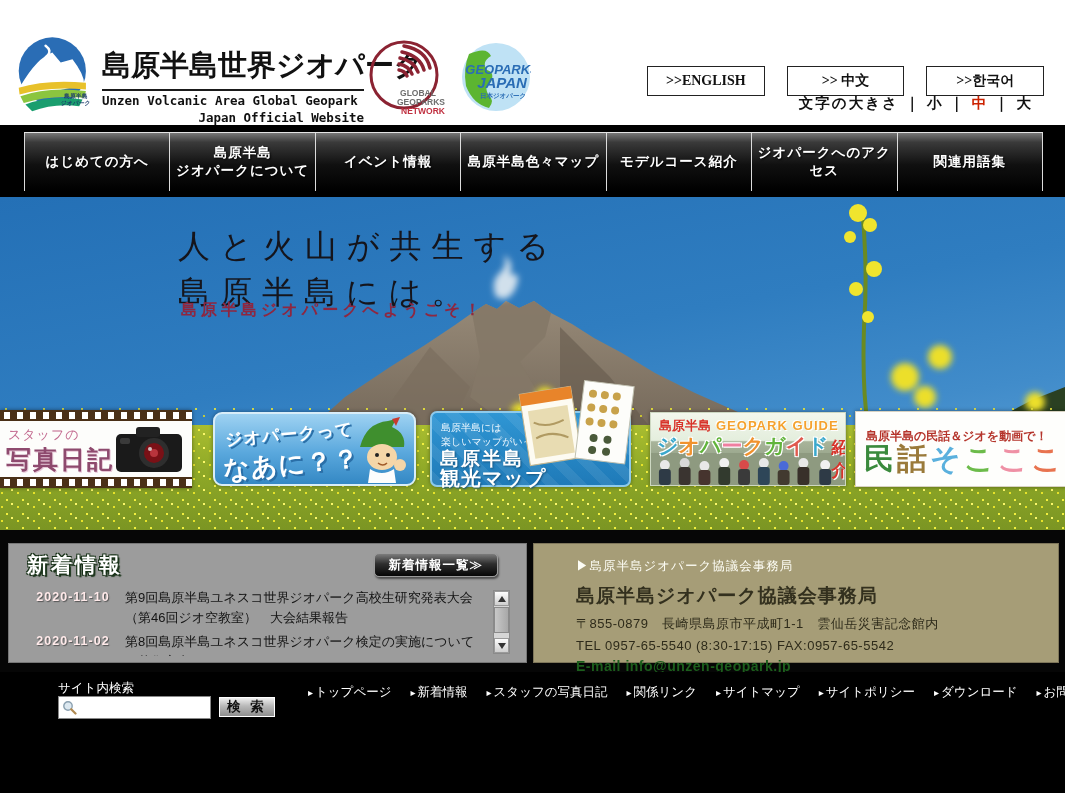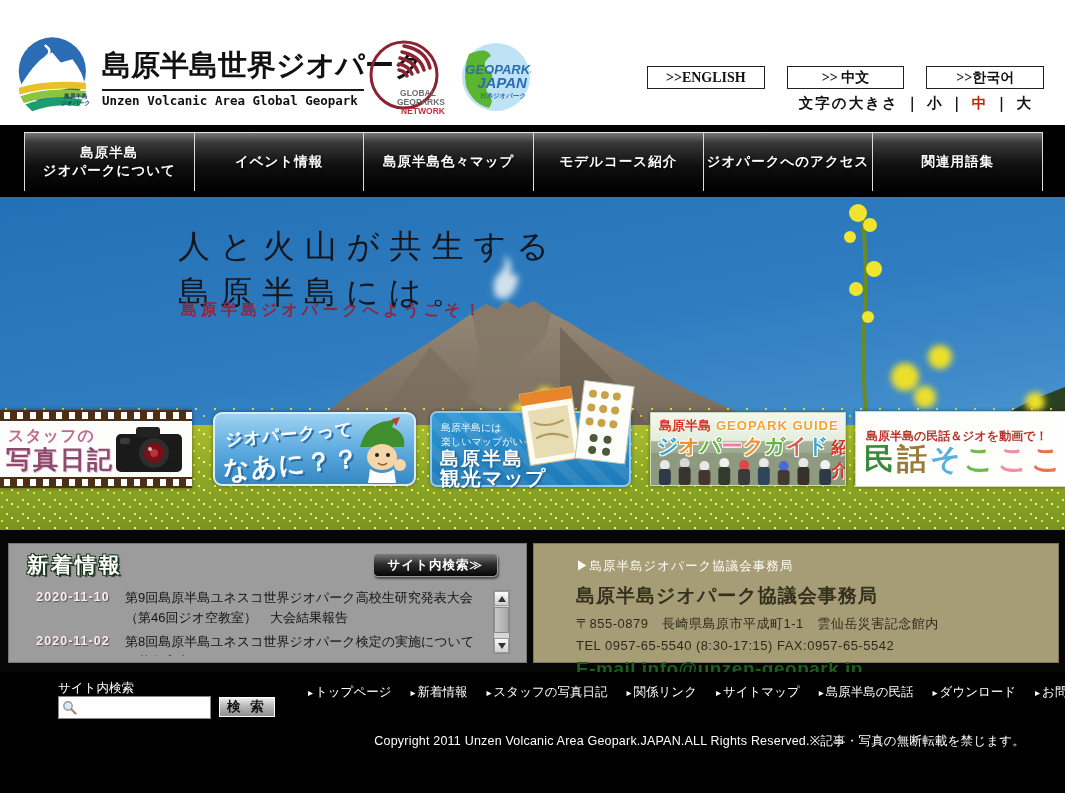">>ENGLISH" .lang-btn { height: 23px -> 30px }
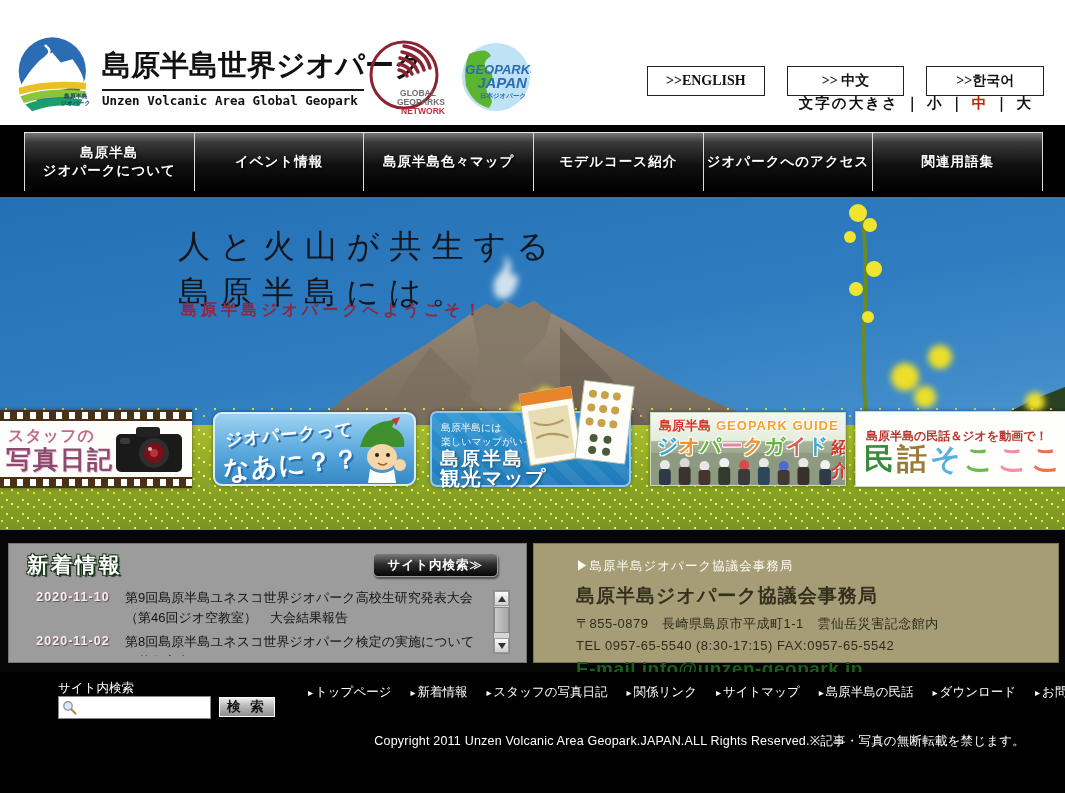"Japan Official Website" div.l2 { html: none -> <div>Japan Official Website</div> }
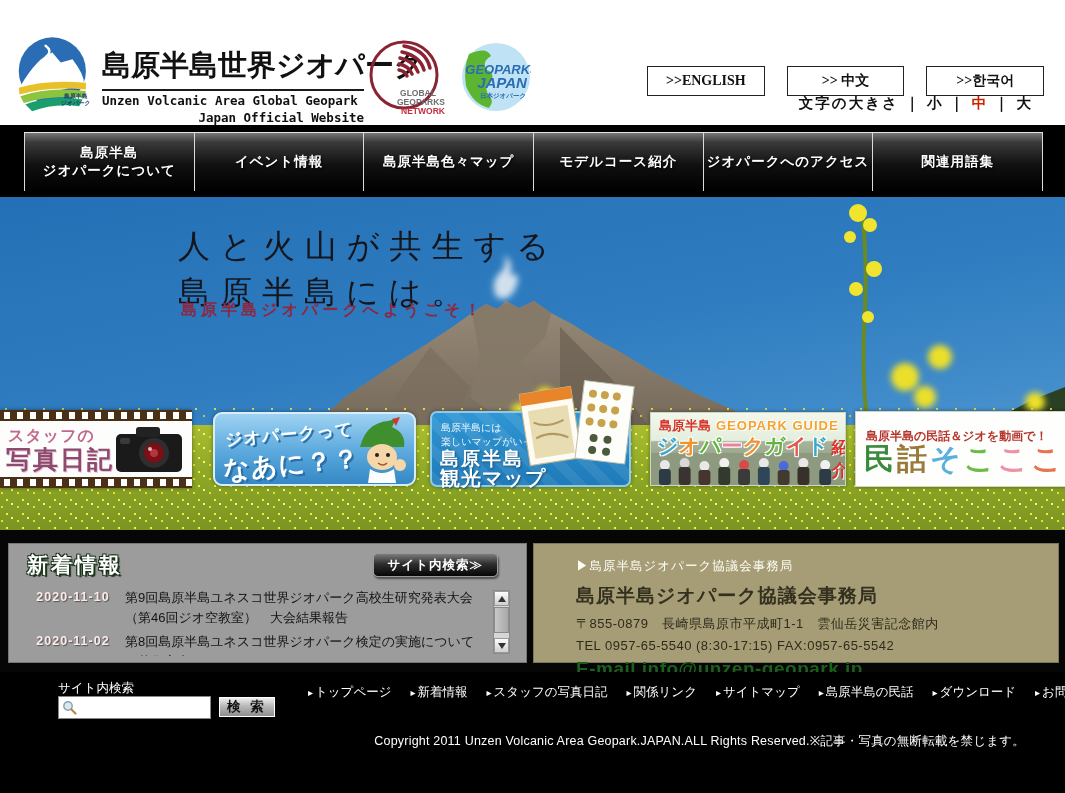"はじめての方へ" div.nav-btn { html: none -> <div>はじめての方へ</div> }
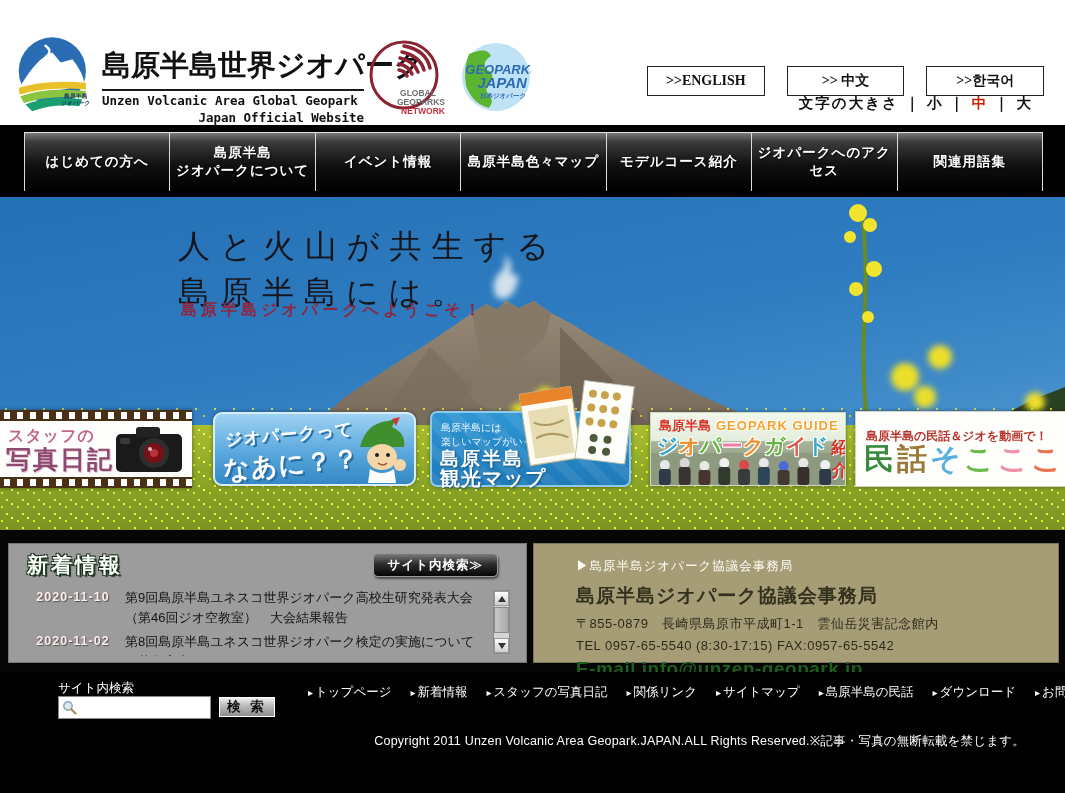"スタッフの" .bn-photo .t1 { font-size: 16px -> 13px; font-weight: bold -> normal }
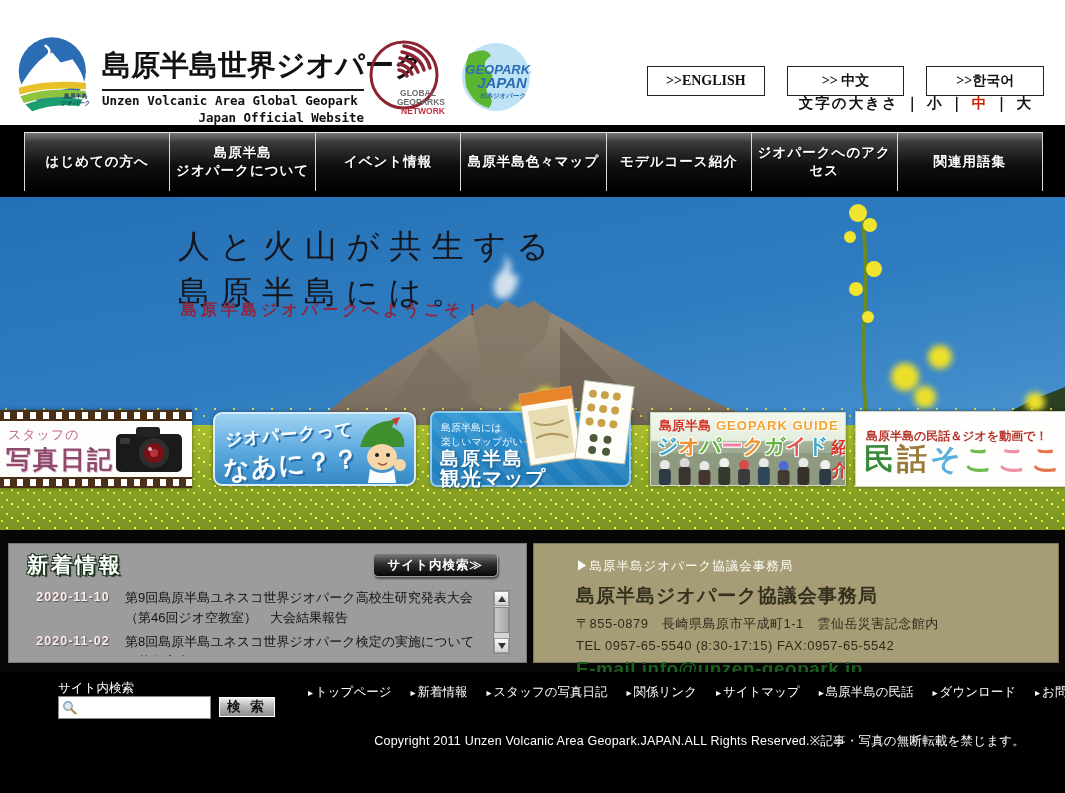"サイト内検索≫" div.news-list-btn { text: サイト内検索 -> 新着情報一覧 }
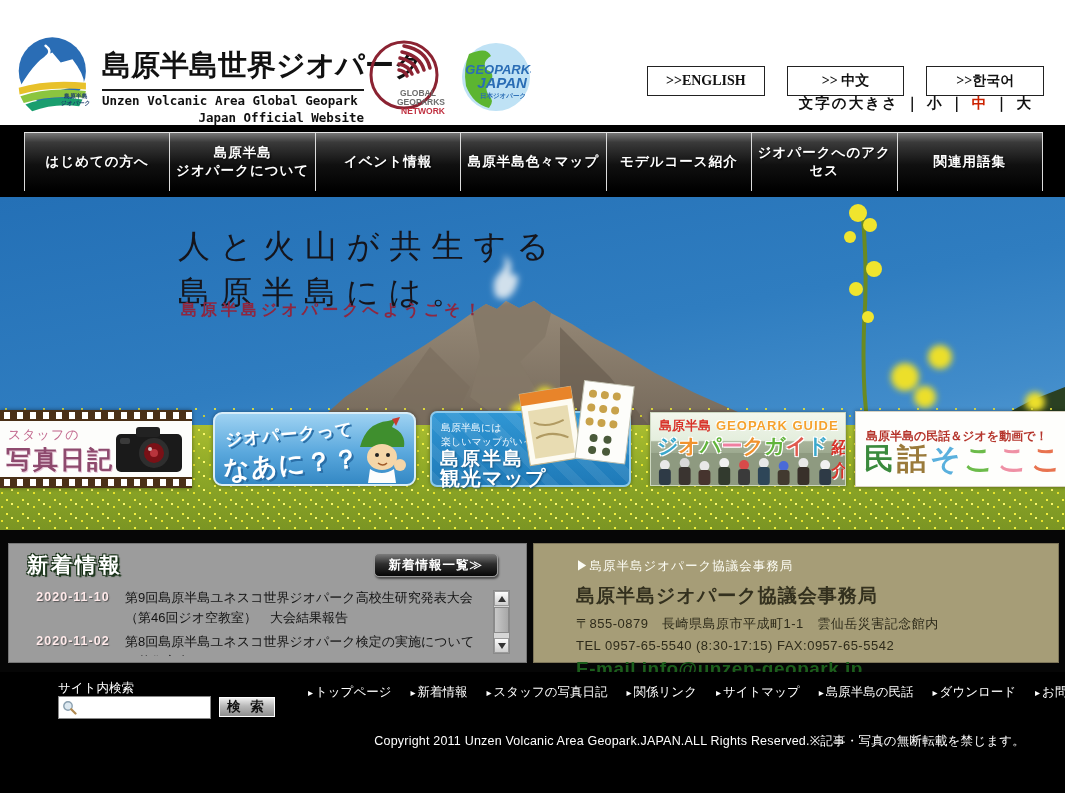"E-mail info@unzen-geopark.jp" .contact-email { font-size: 19px -> 14px }
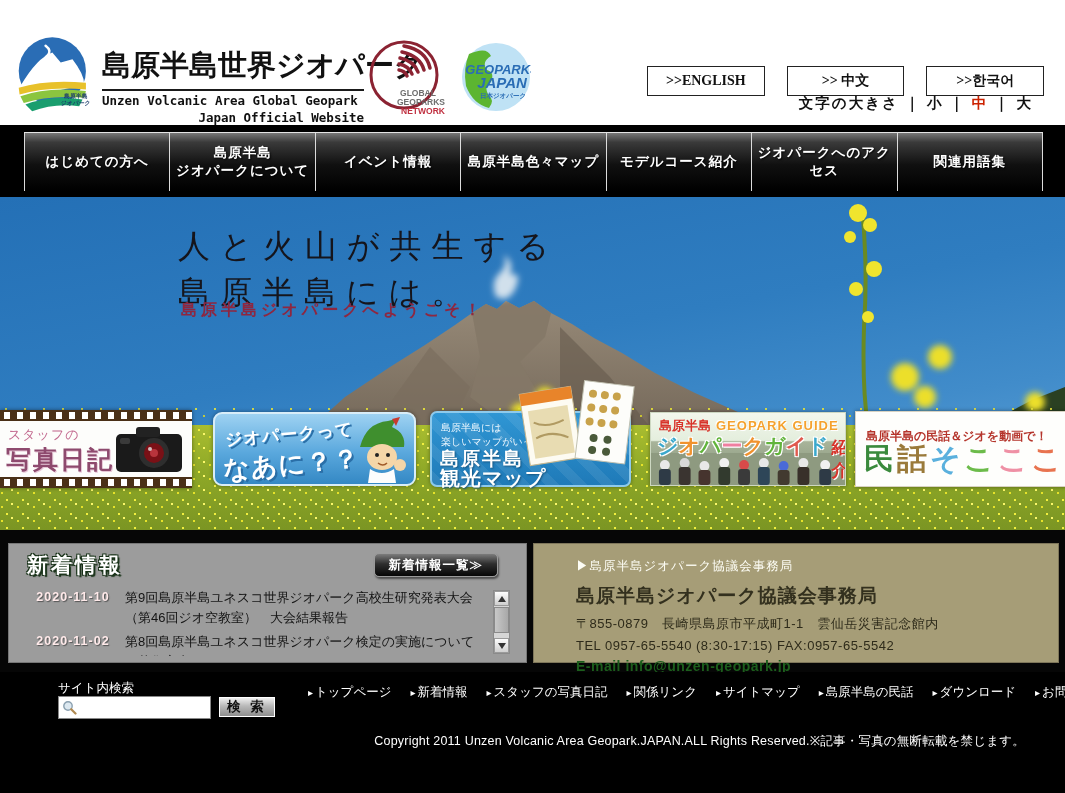"島原半島の民話" span { text: 島原半島の民話 -> サイトポリシー }
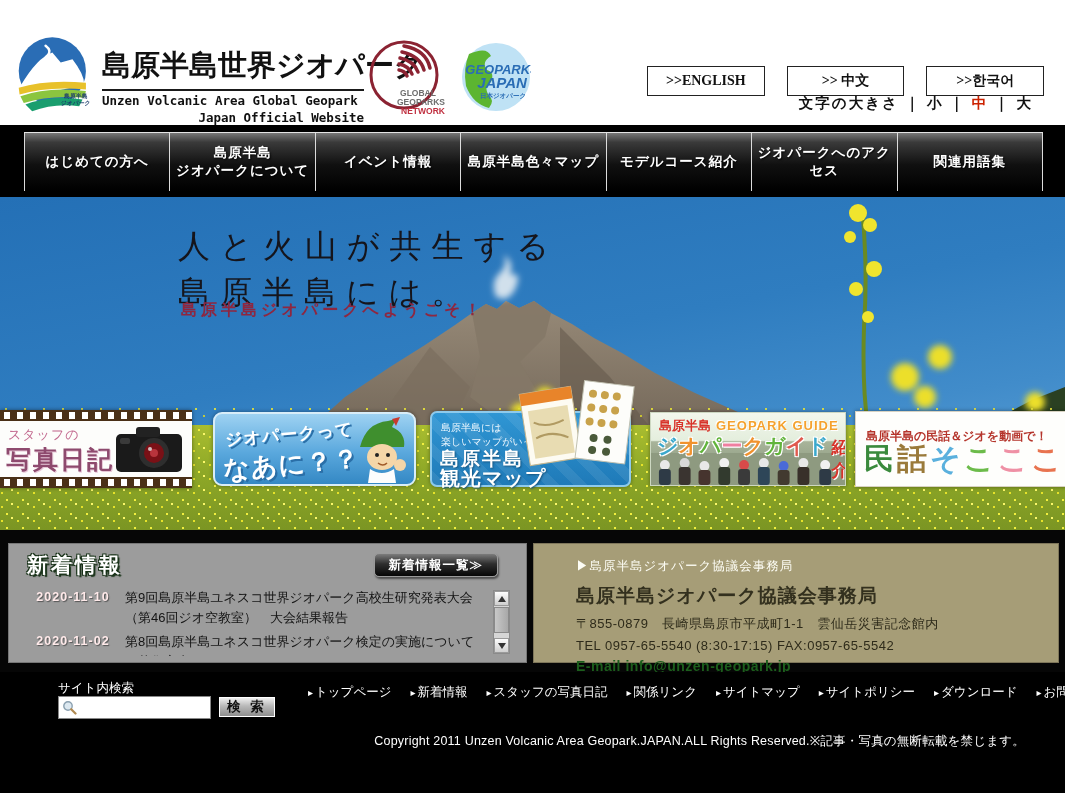"Copyright 2011 Unzen Volcanic Area" div.copyright { html: <div>Copyright 2011 Unzen Volcanic Area Geopark.JAPAN.ALL Rights Reserved.※記事・写真の無断転載を禁じます。</div> -> none }
